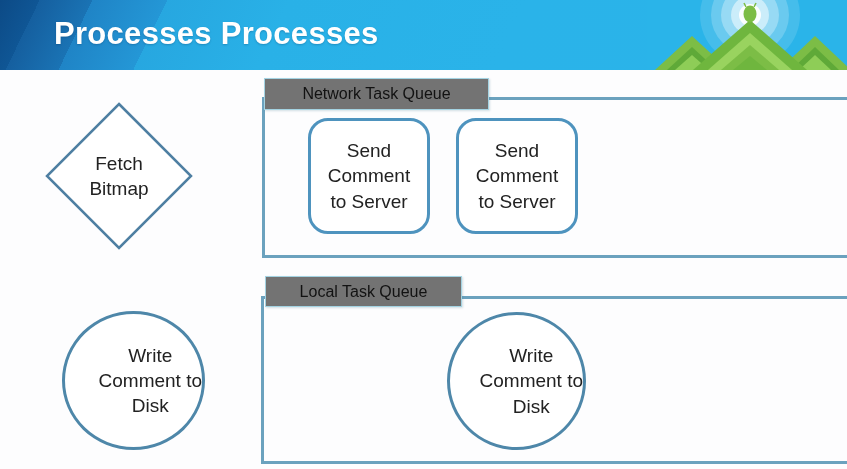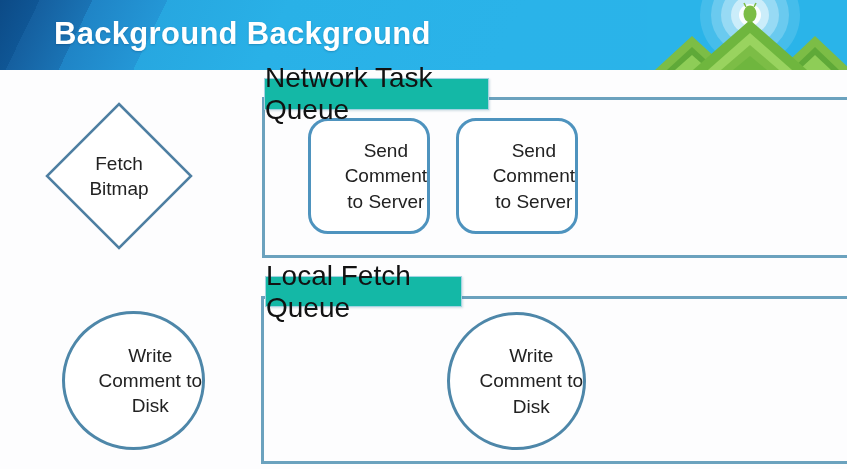"Background Background" div.header-title { text: Background Background -> Processes Processes }
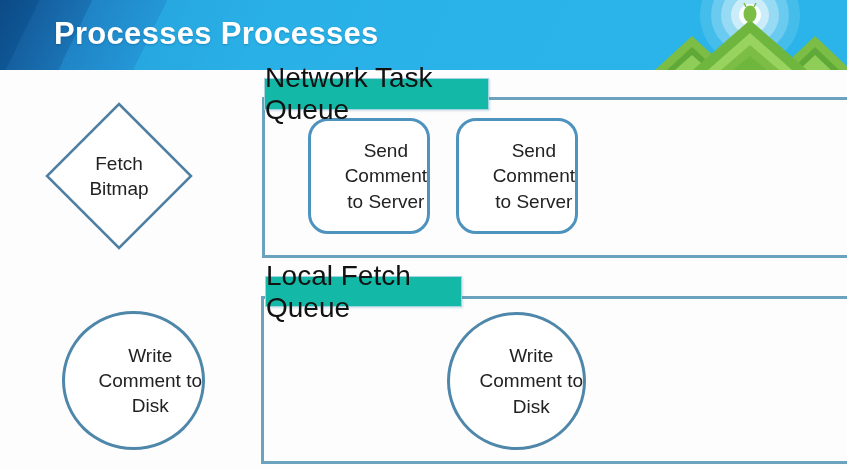"Network Task Queue" .queue-label { background: #14b8a6 -> #737373; font-size: 28px -> 16px }
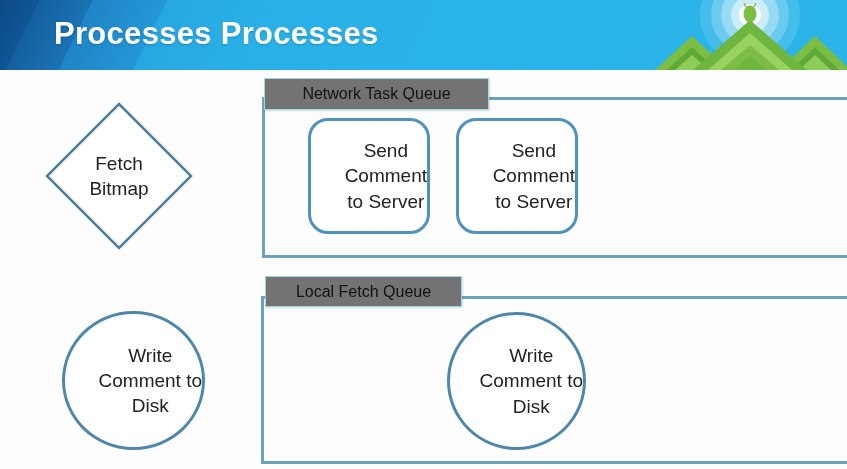"Send" .task-box { justify-content: flex-end -> center }
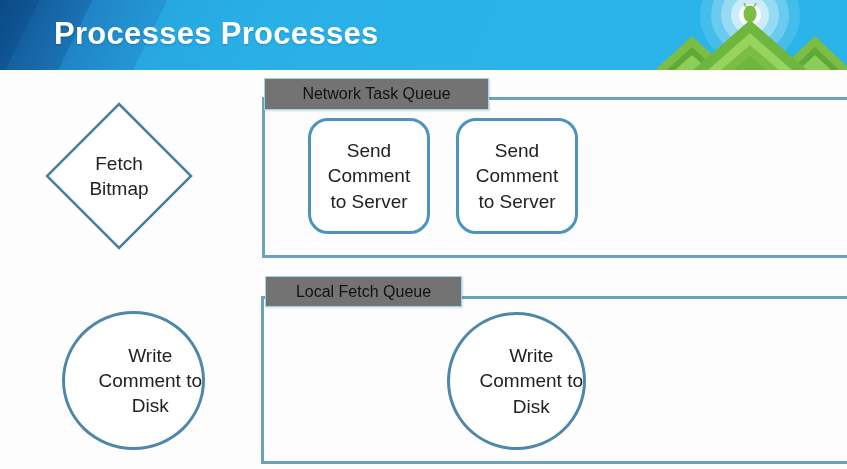"Local Fetch Queue" div.queue-label { text: Fetch -> Task }
